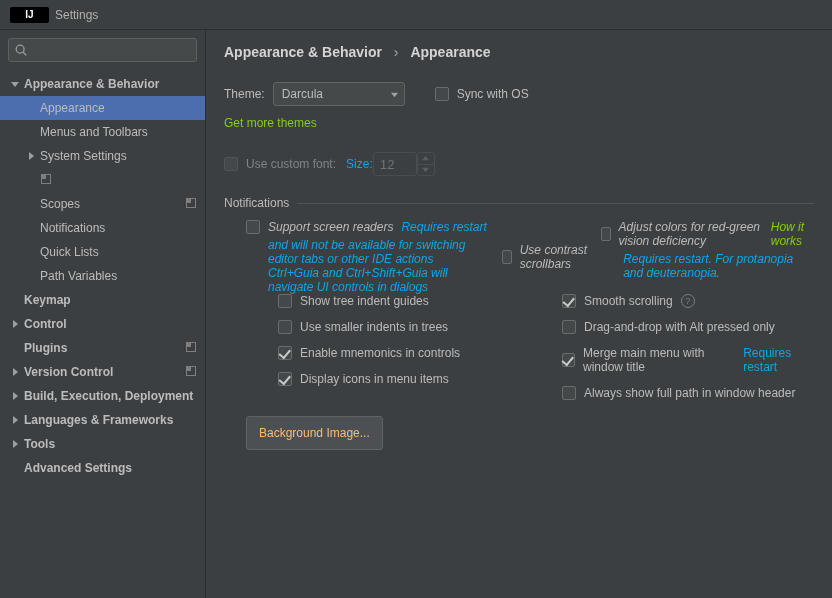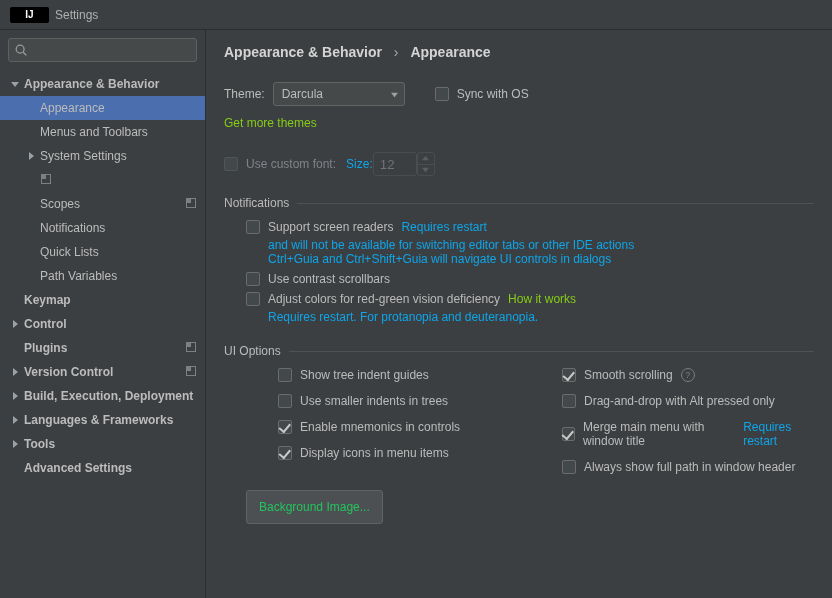"Support screen readers" .group-col { flex-direction: column -> row; font-style: none -> italic }
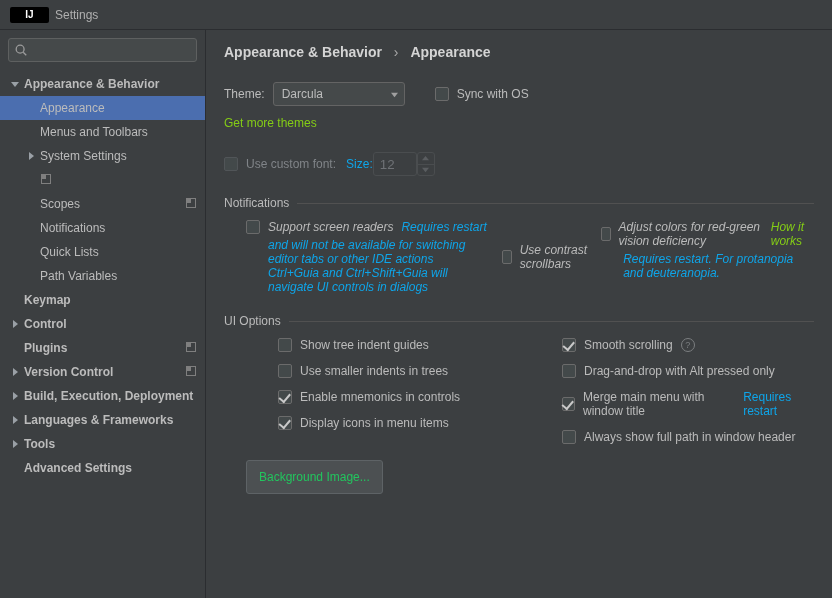"UI Options" div.section-head { html: <div> <span>UI Options</span> <span></span> </div> -> none }
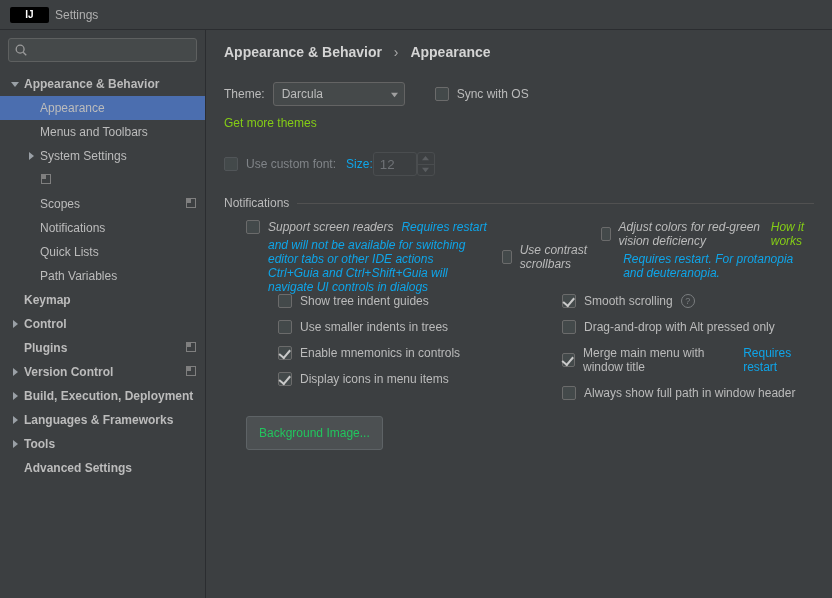"Background Image..." .btn { color: #22c55e -> #fdba74 }
